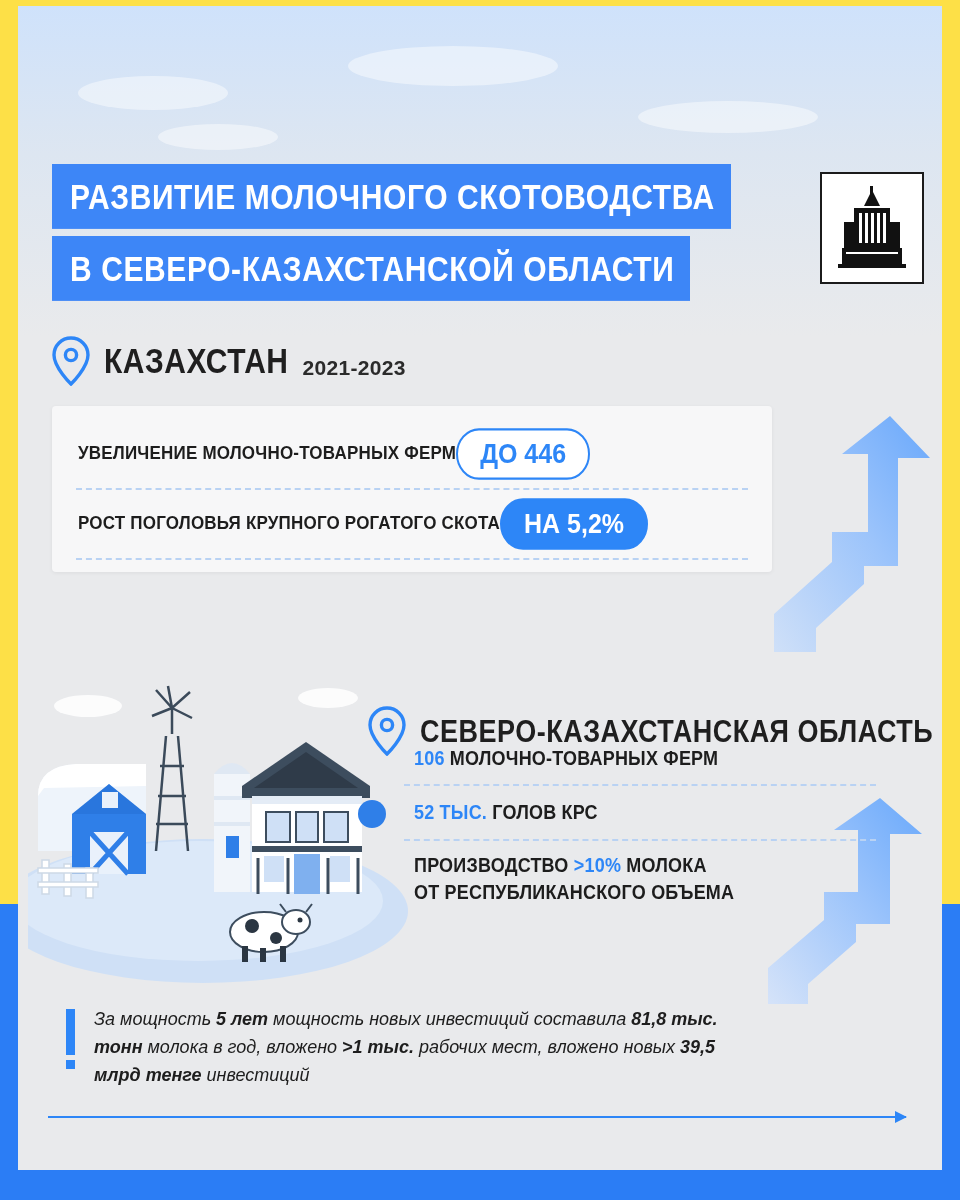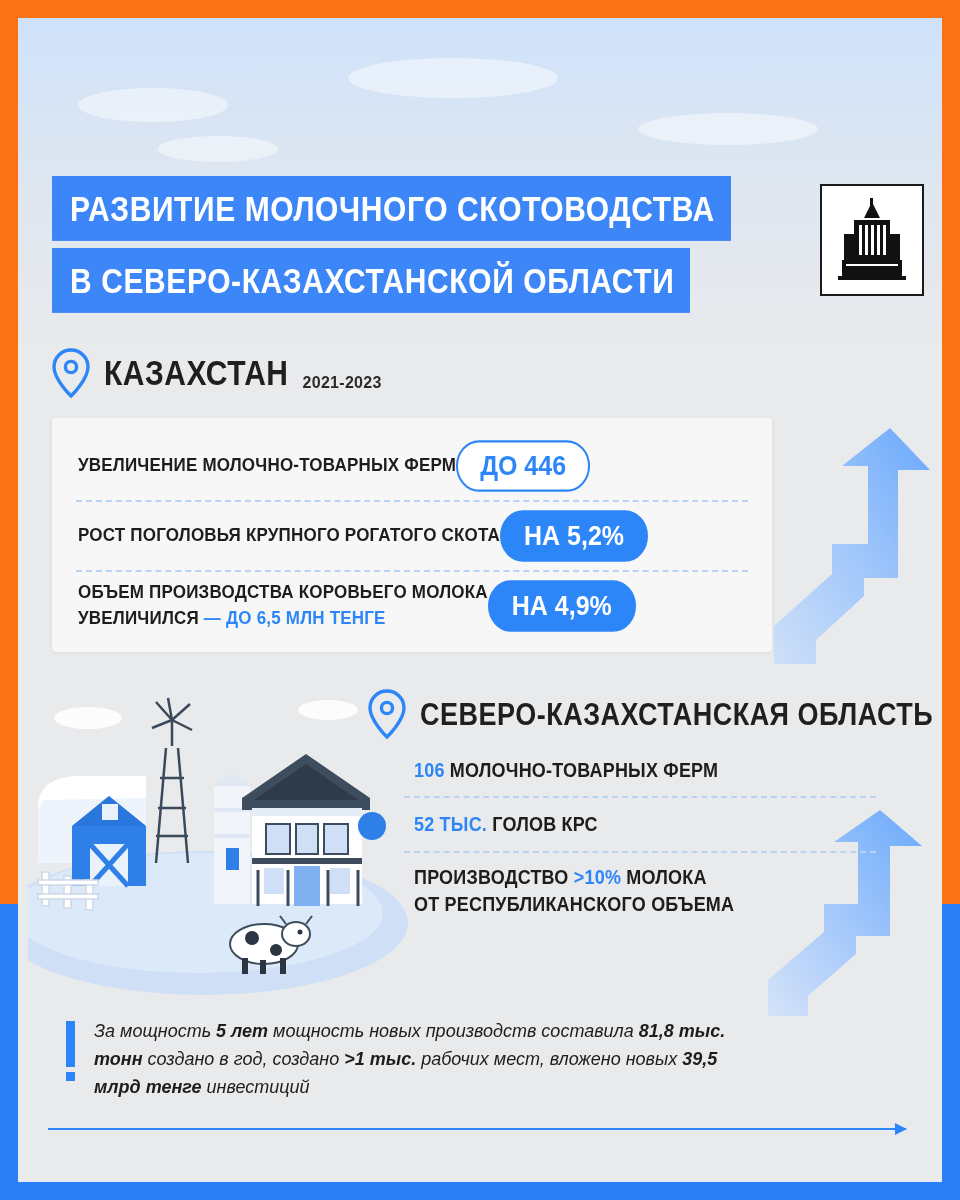"РАЗВИТИЕ МОЛОЧНОГО СКОТОВОДСТВА" .poster { background: #f97316 -> #fde047; padding: 18px 18px 18px 18px -> 6px 18px 18px 18px }
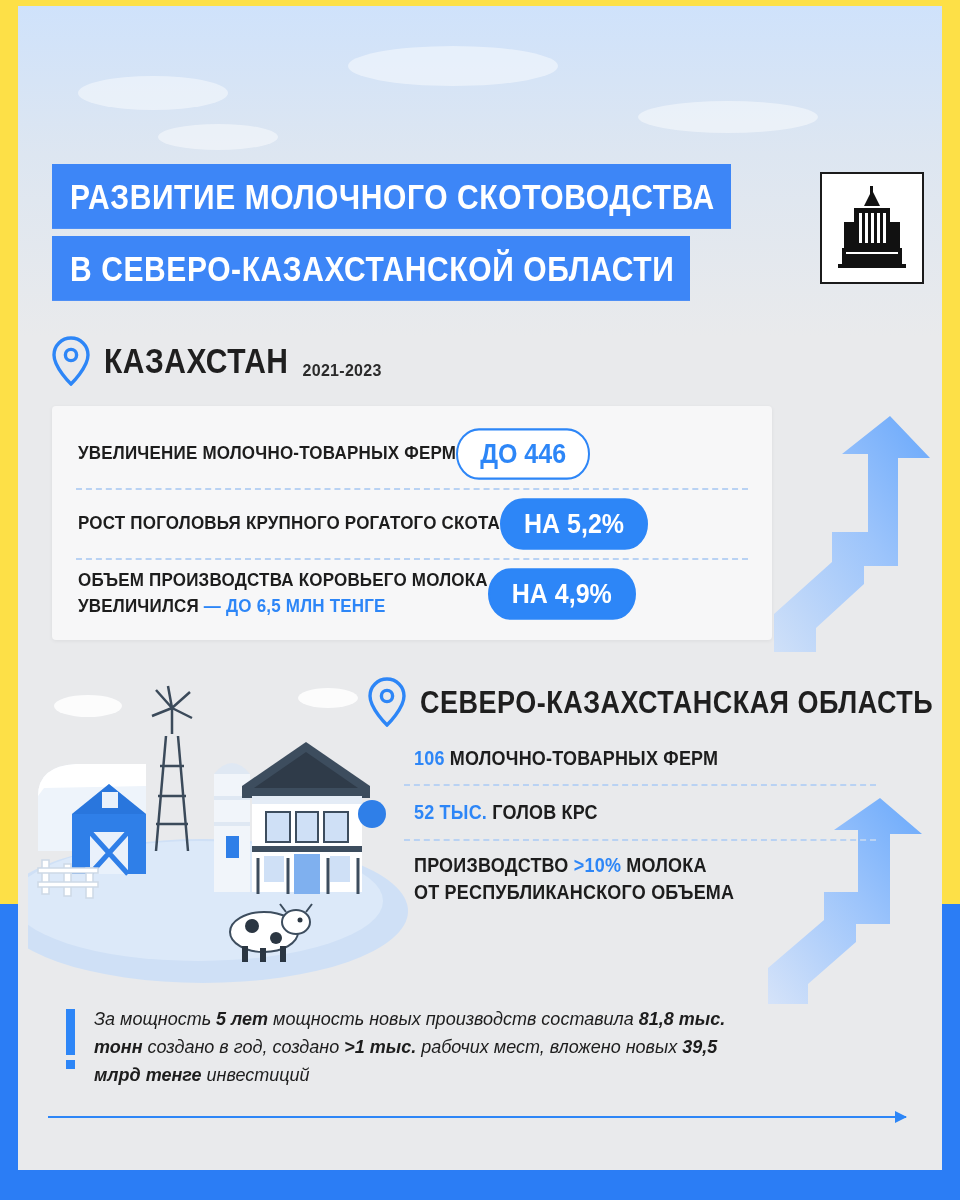"2021-2023" .pin-years { font-size: 16px -> 21px }
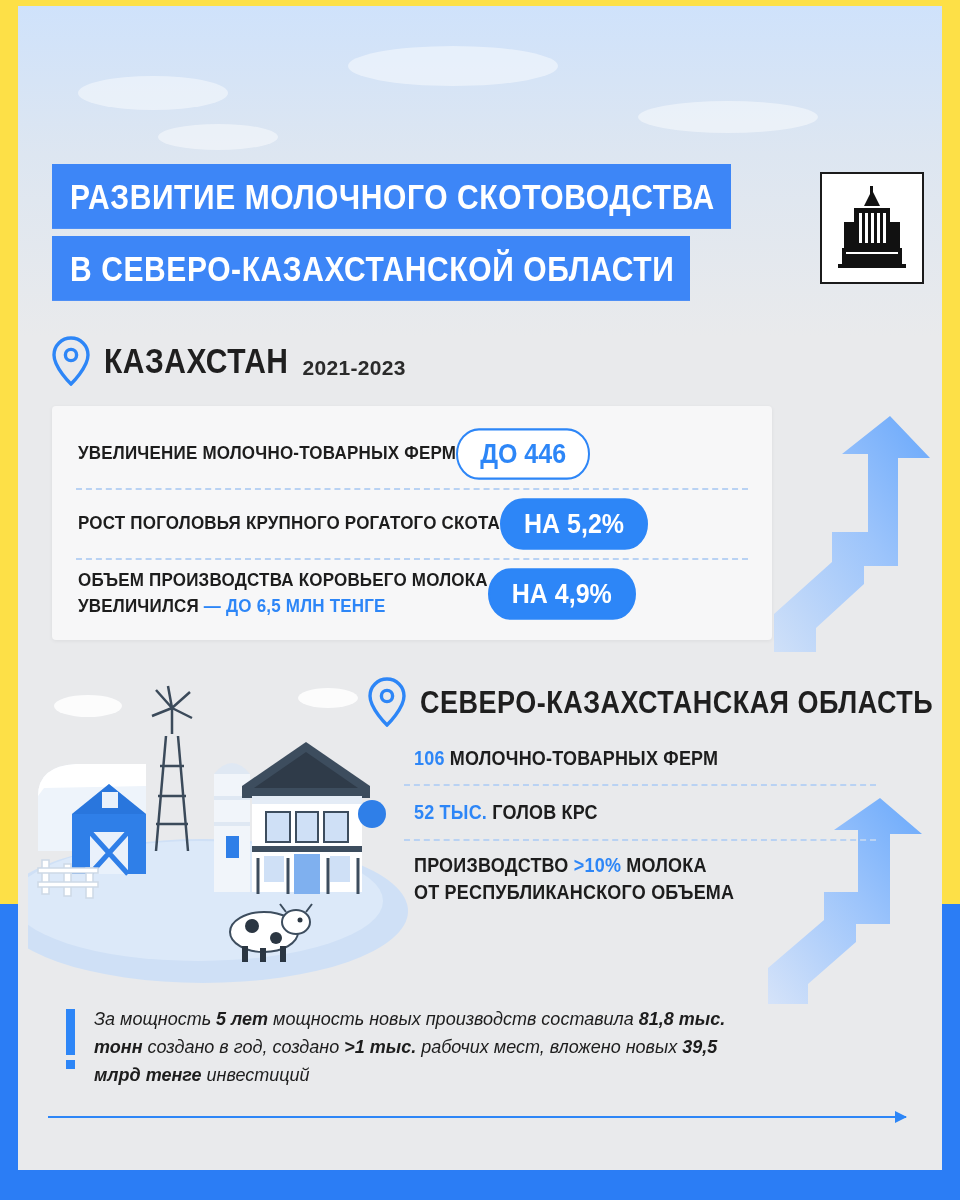"ОБЪЕМ ПРОИЗВОДСТВА КОРОВЬЕГО МОЛОКА" div.stat-row { html: <div> <div> <span>ОБЪЕМ ПРОИЗВОДСТВА КОРОВЬЕГО МОЛОКА</span><br> <span>УВЕЛИЧИЛСЯ </span><span>— ДО 6,5 МЛН ТЕНГЕ</span> </div> <div>НА 4,9%</div> </div> -> none }
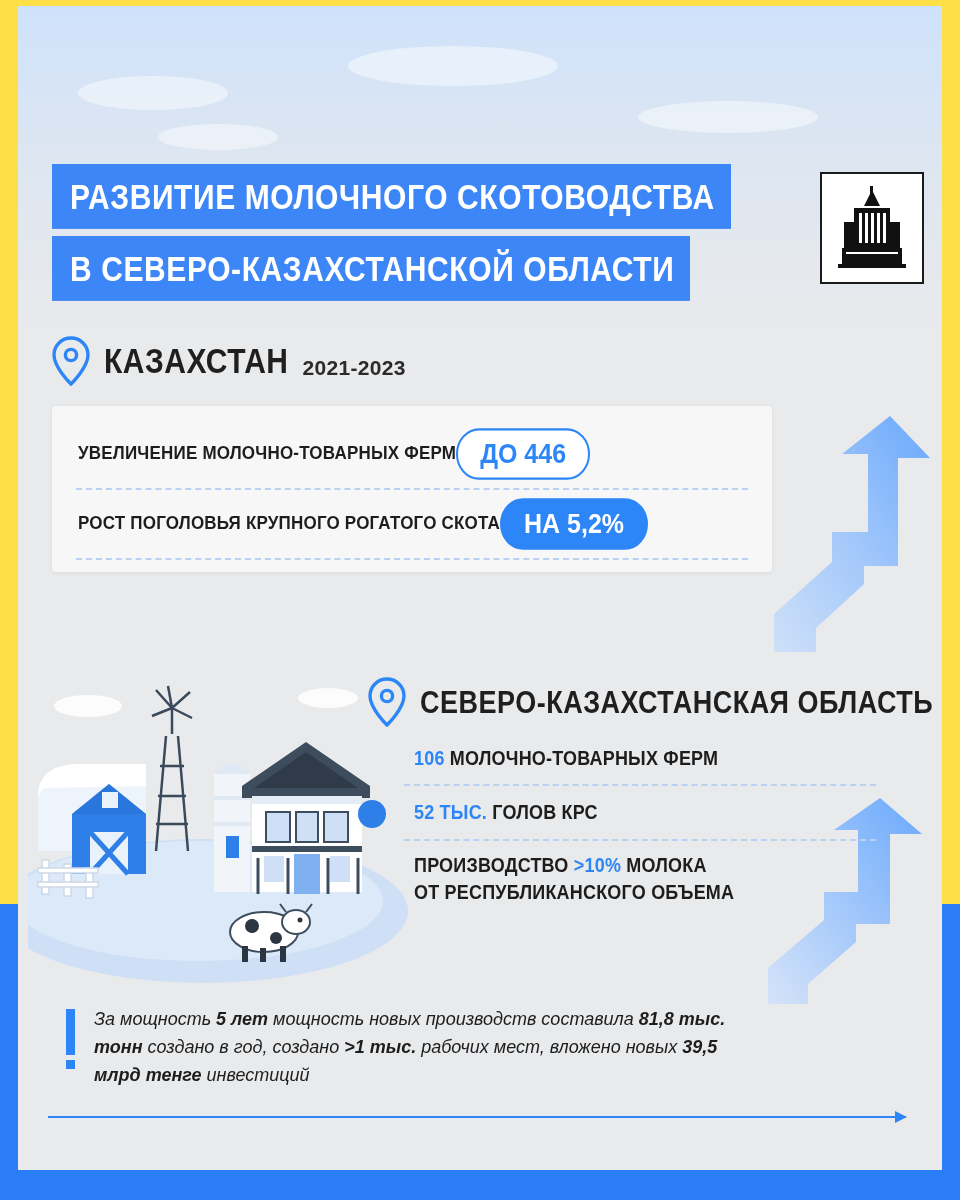"СЕВЕРО-КАЗАХСТАНСКАЯ ОБЛАСТЬ" .pin-row2 { top: 671px -> 700px }
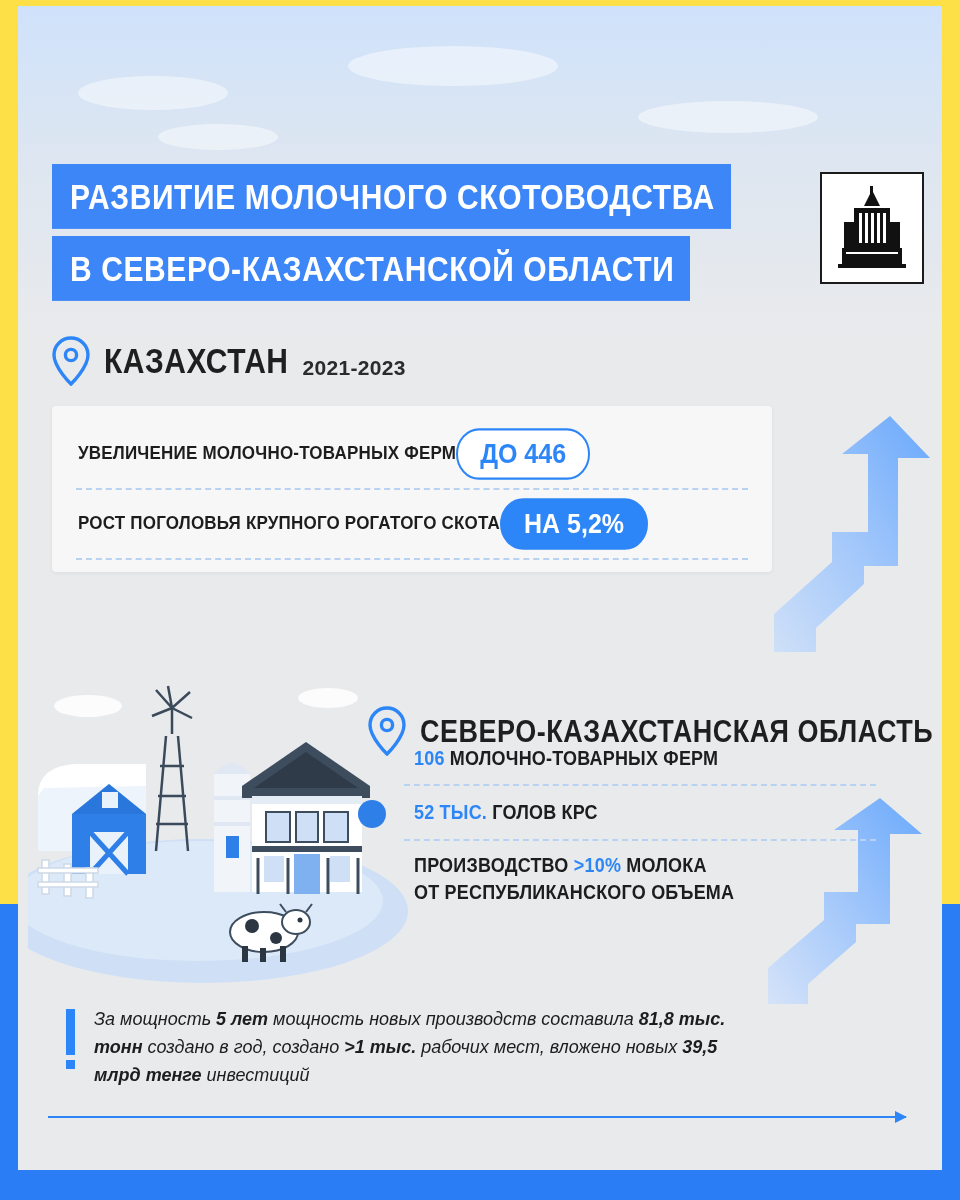"мощность новых производств составила" span { text: производств -> инвестиций }
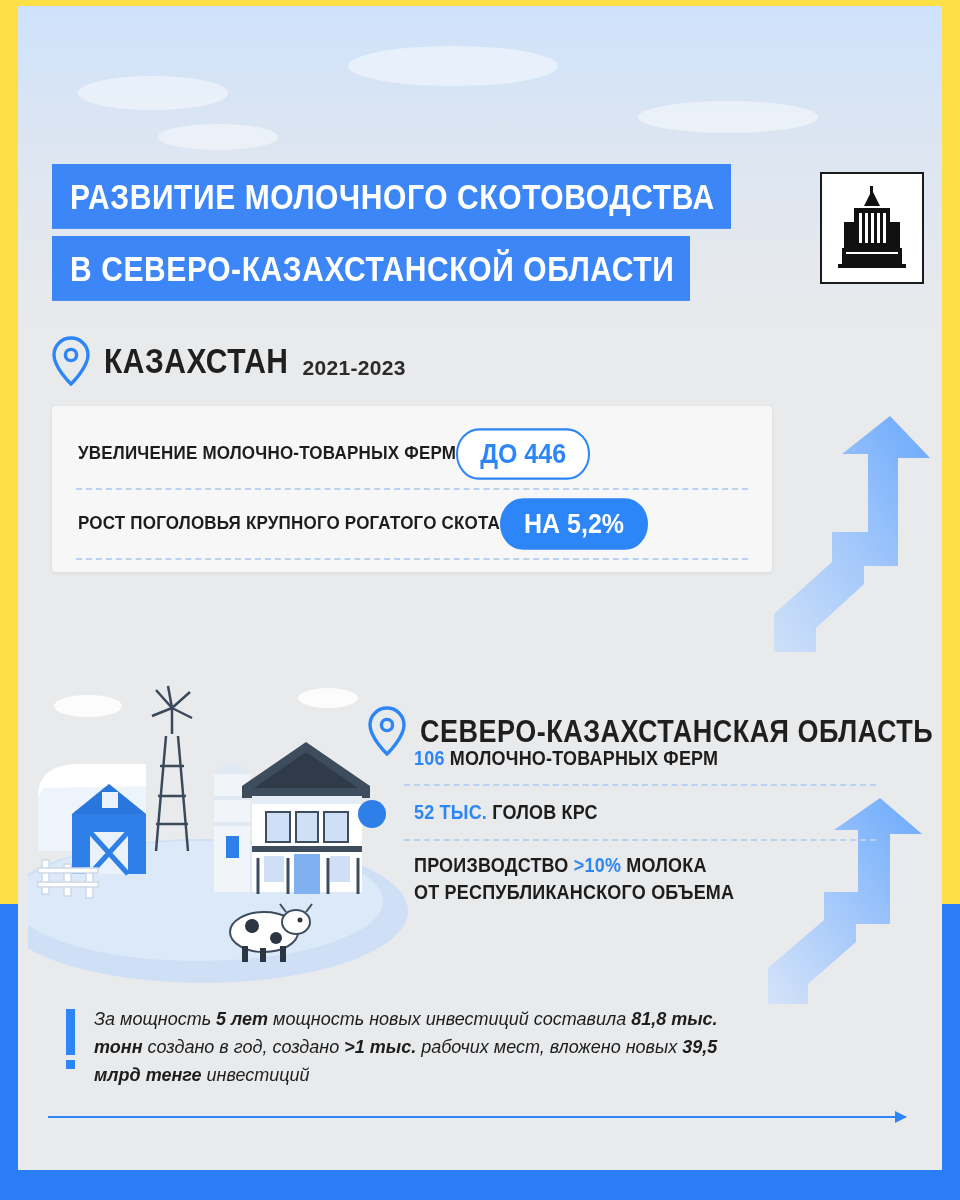"создано в год, создано" span { text: создано в год, создано -> молока в год, вложено }
